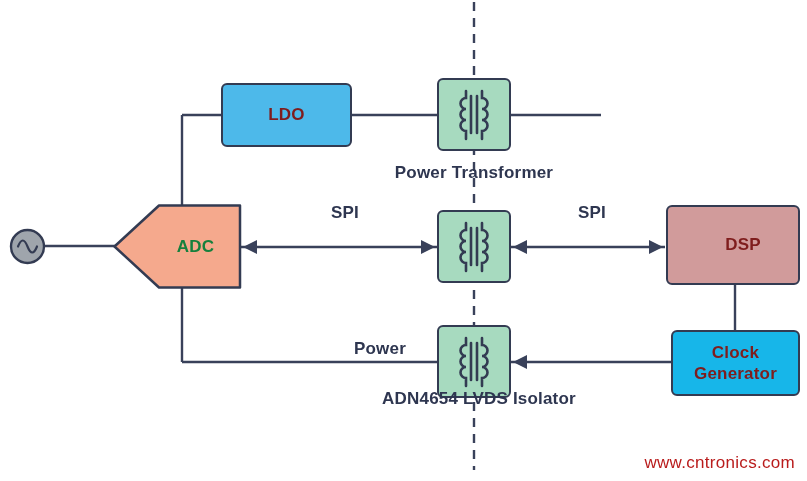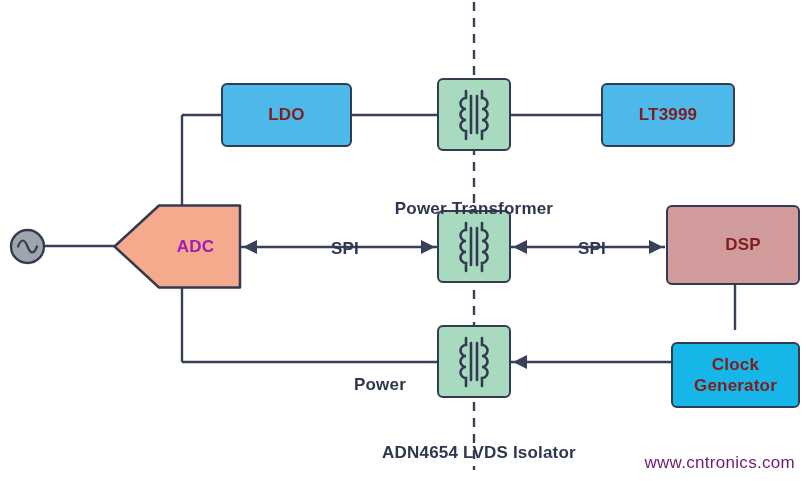"LT3999" div.block { html: <div> <span>LT3999</span> </div> -> none }
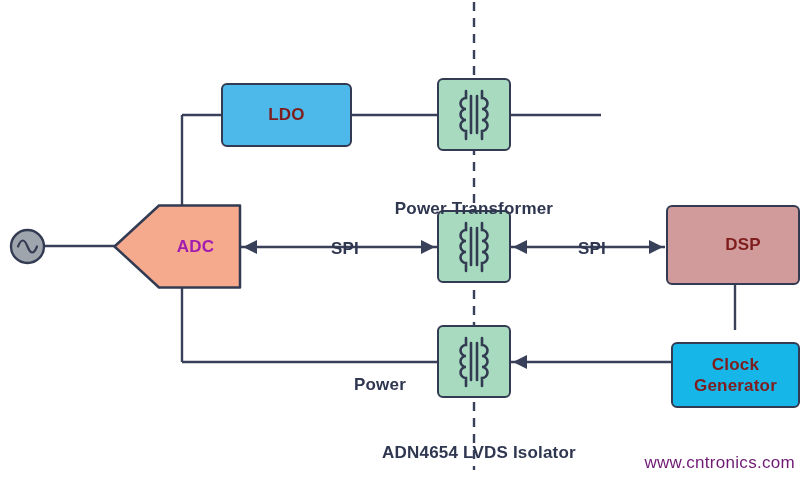"Power Transformer" .caption, .siglabel { margin-top: 36px -> none }
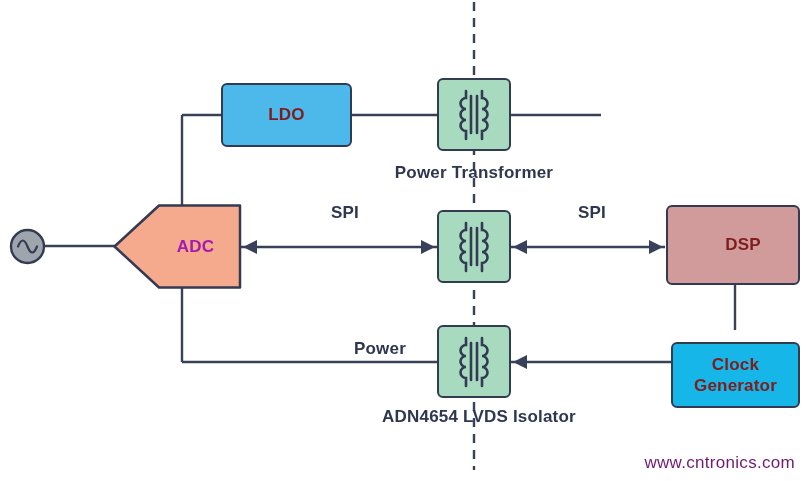"ADC" .adc-label { color: #a21caf -> #15803d }
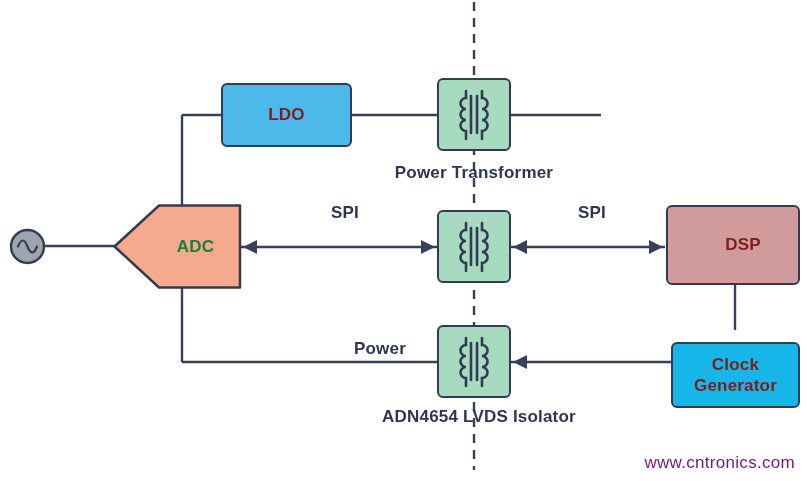"Clock Generator" div.block { top: 342px -> 330px }
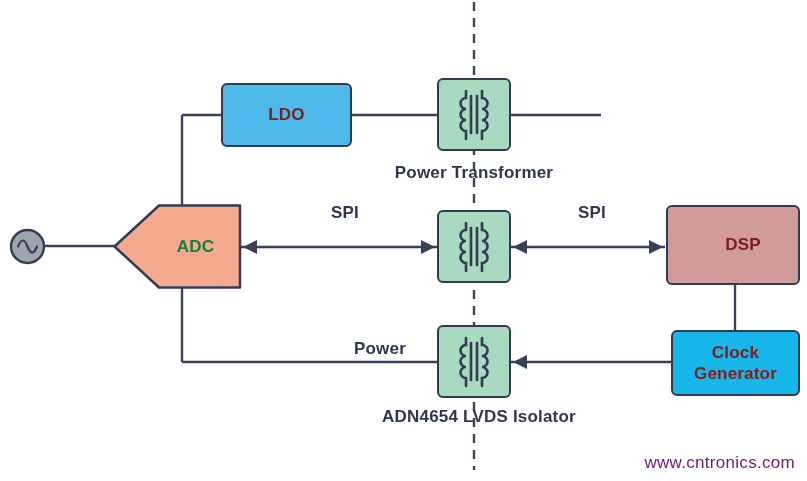"ADN4654 LVDS Isolator" div.caption { top: 407px -> 389px }
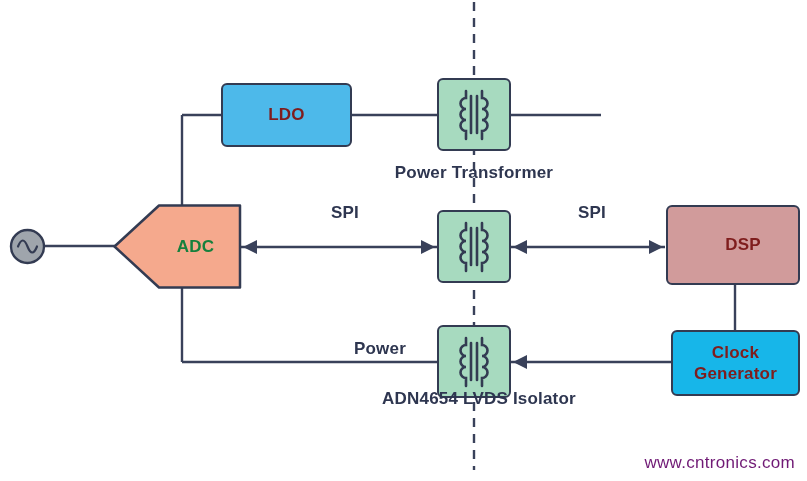"www.cntronics.com" .watermark { color: #701a75 -> #b91c1c }
